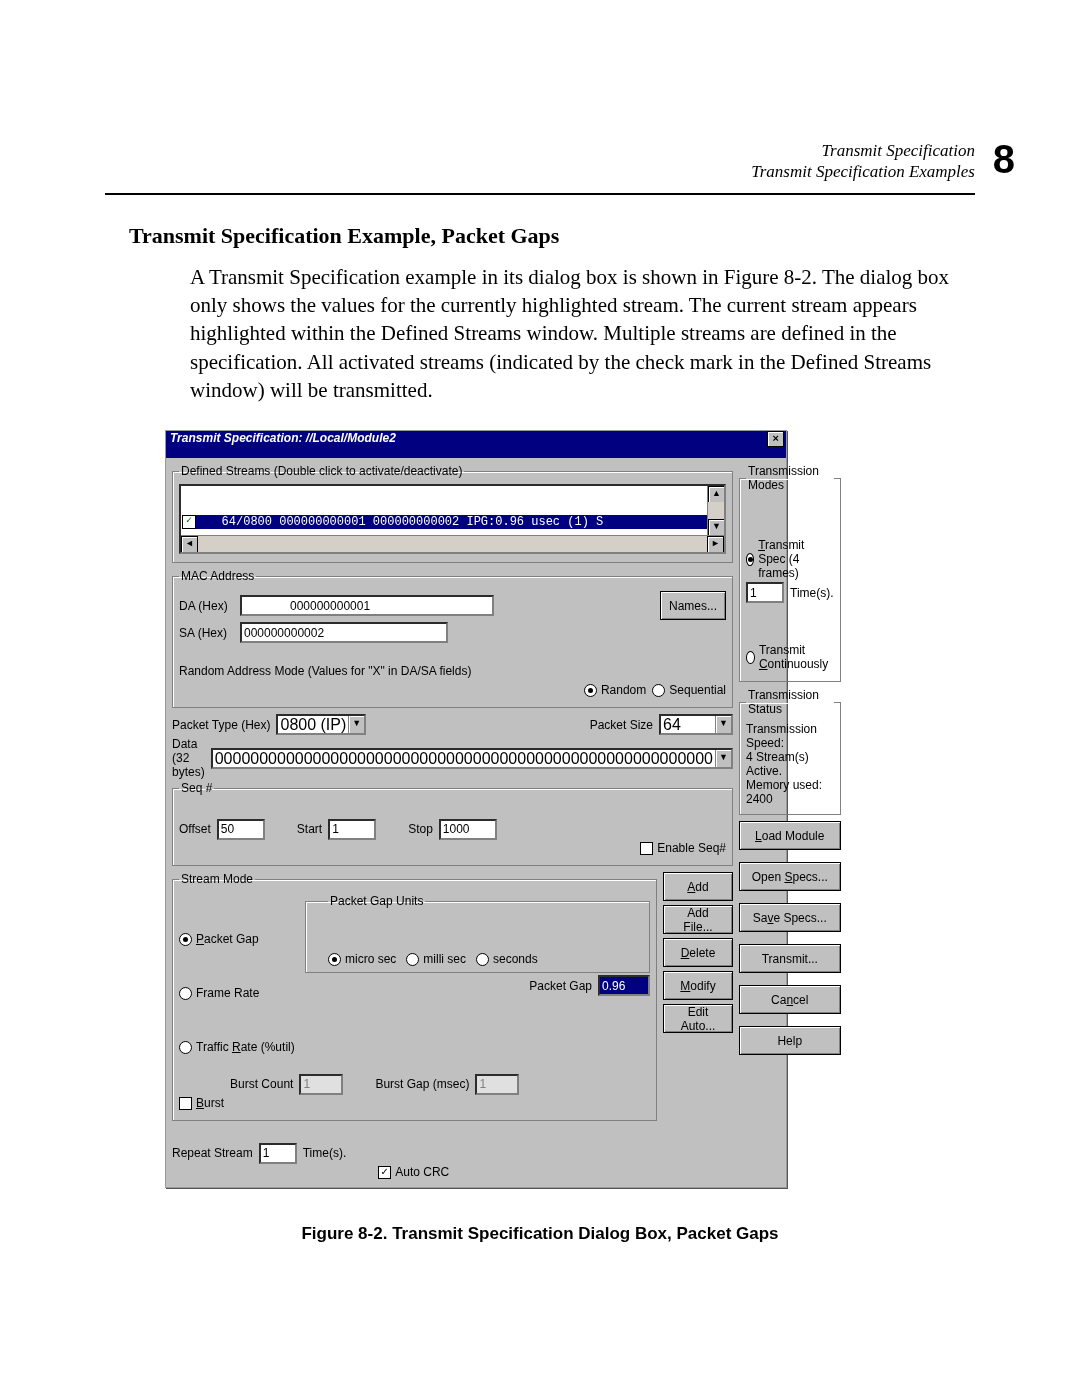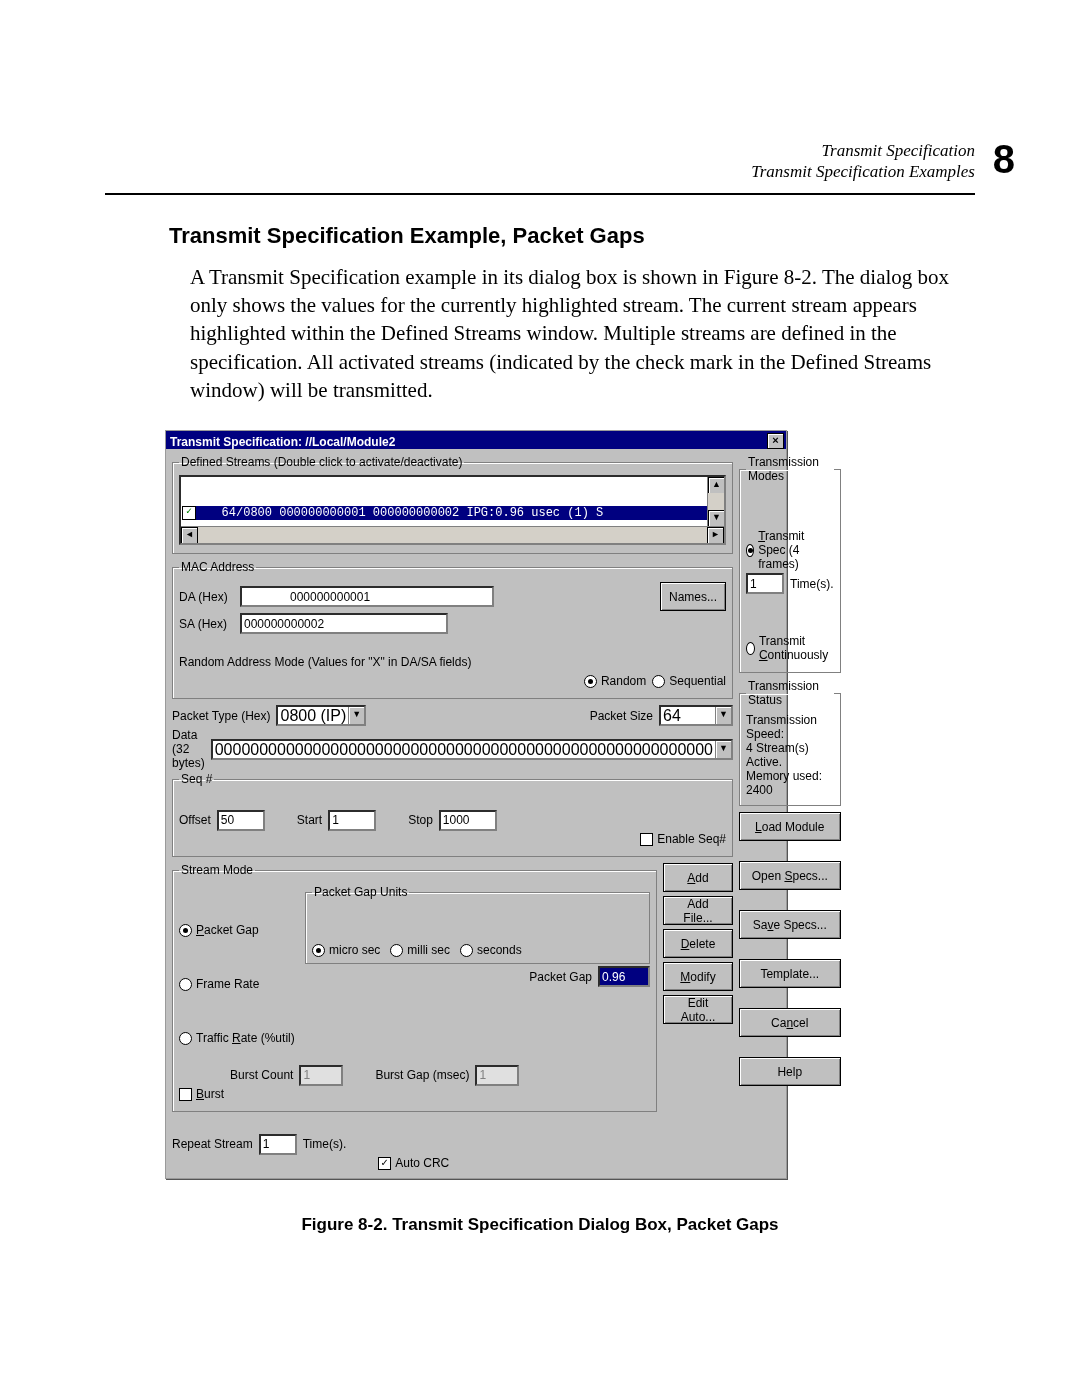"Transmit Specification Example, Packet" h2.section { font-family: Liberation Sans, sans-serif -> Liberation Serif, serif; margin: 6px 0 8px 64px -> 6px 0 8px 24px }
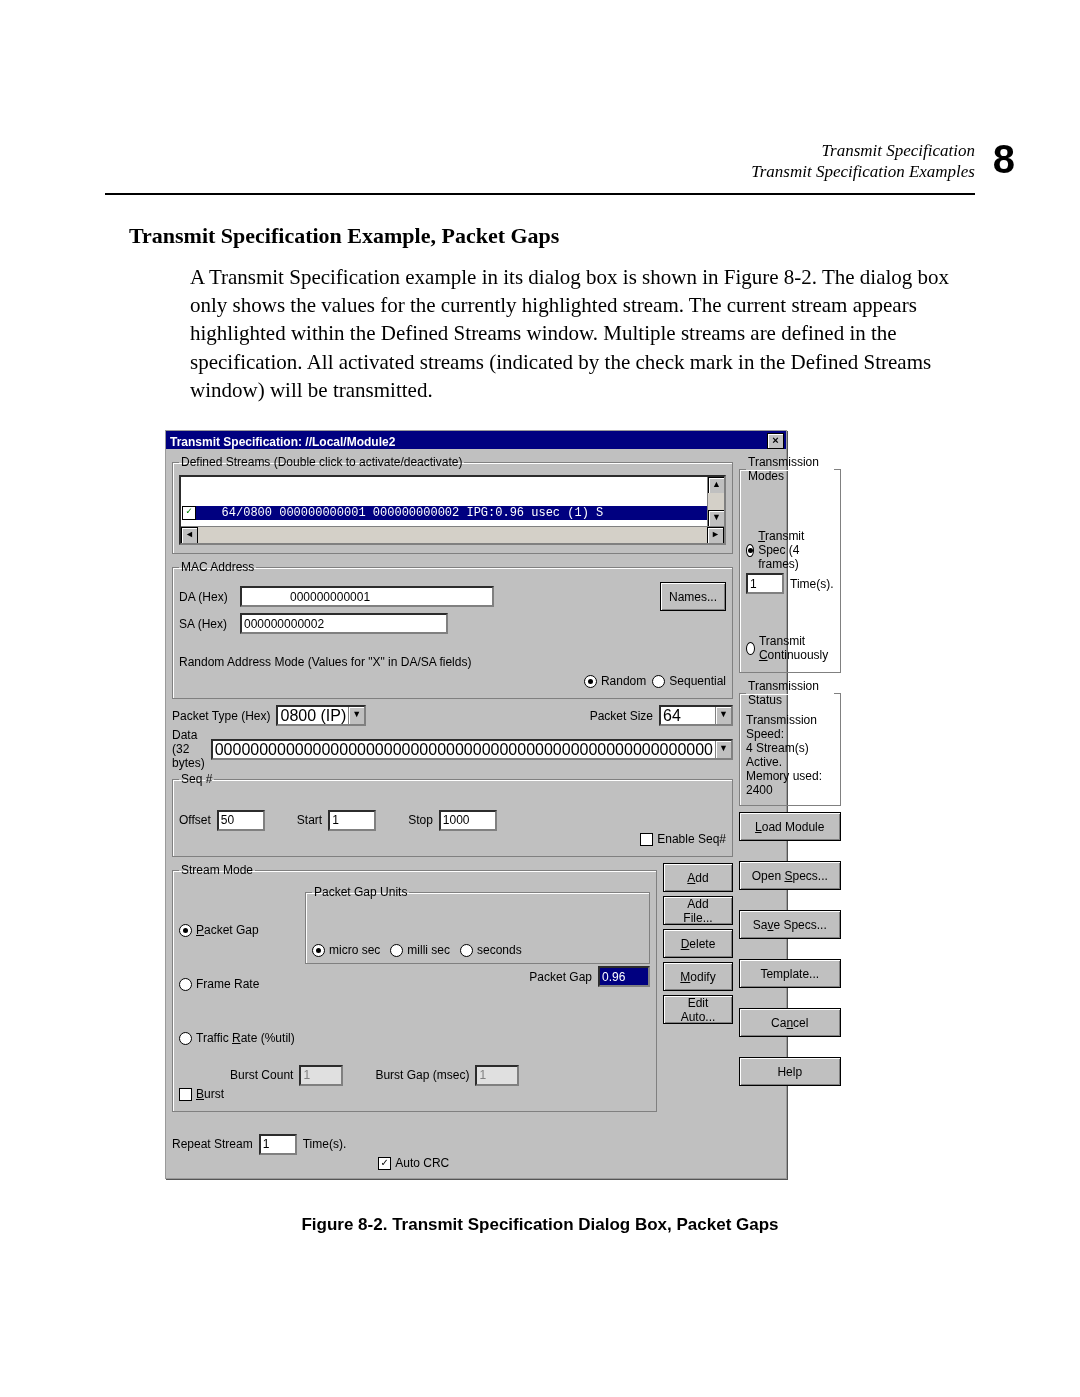"Transmit Specification: //Local/Module2" .titlebar { align-items: flex-end -> flex-start; font-style: none -> italic; height: 18px -> 27px }
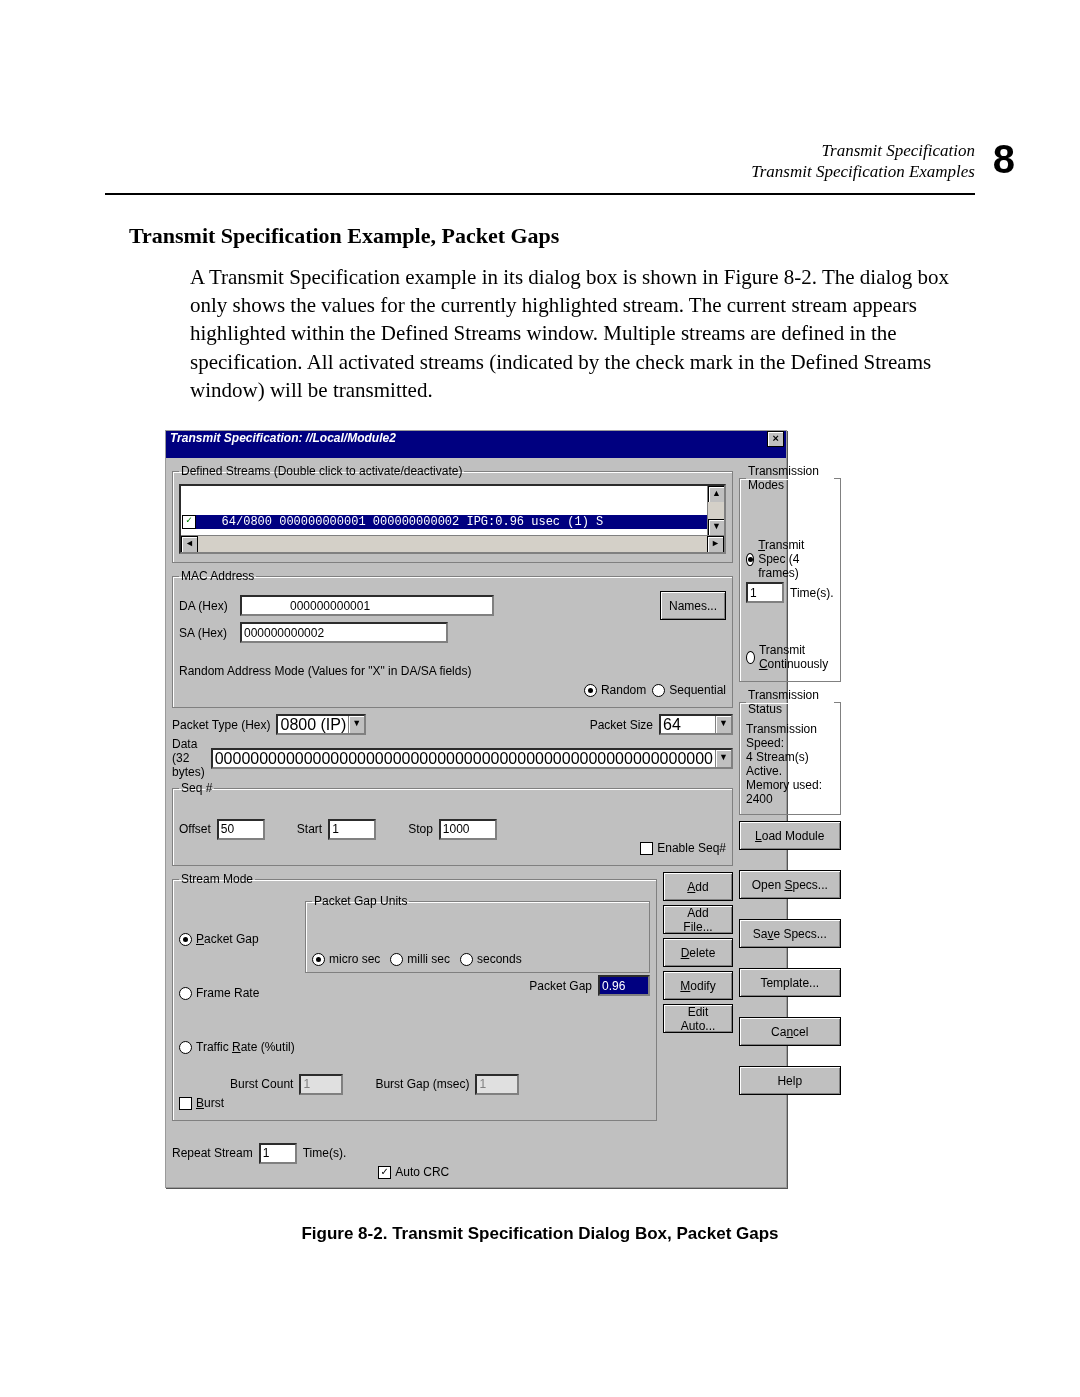"Load Module" .actioncol { gap: 20px -> 12px }
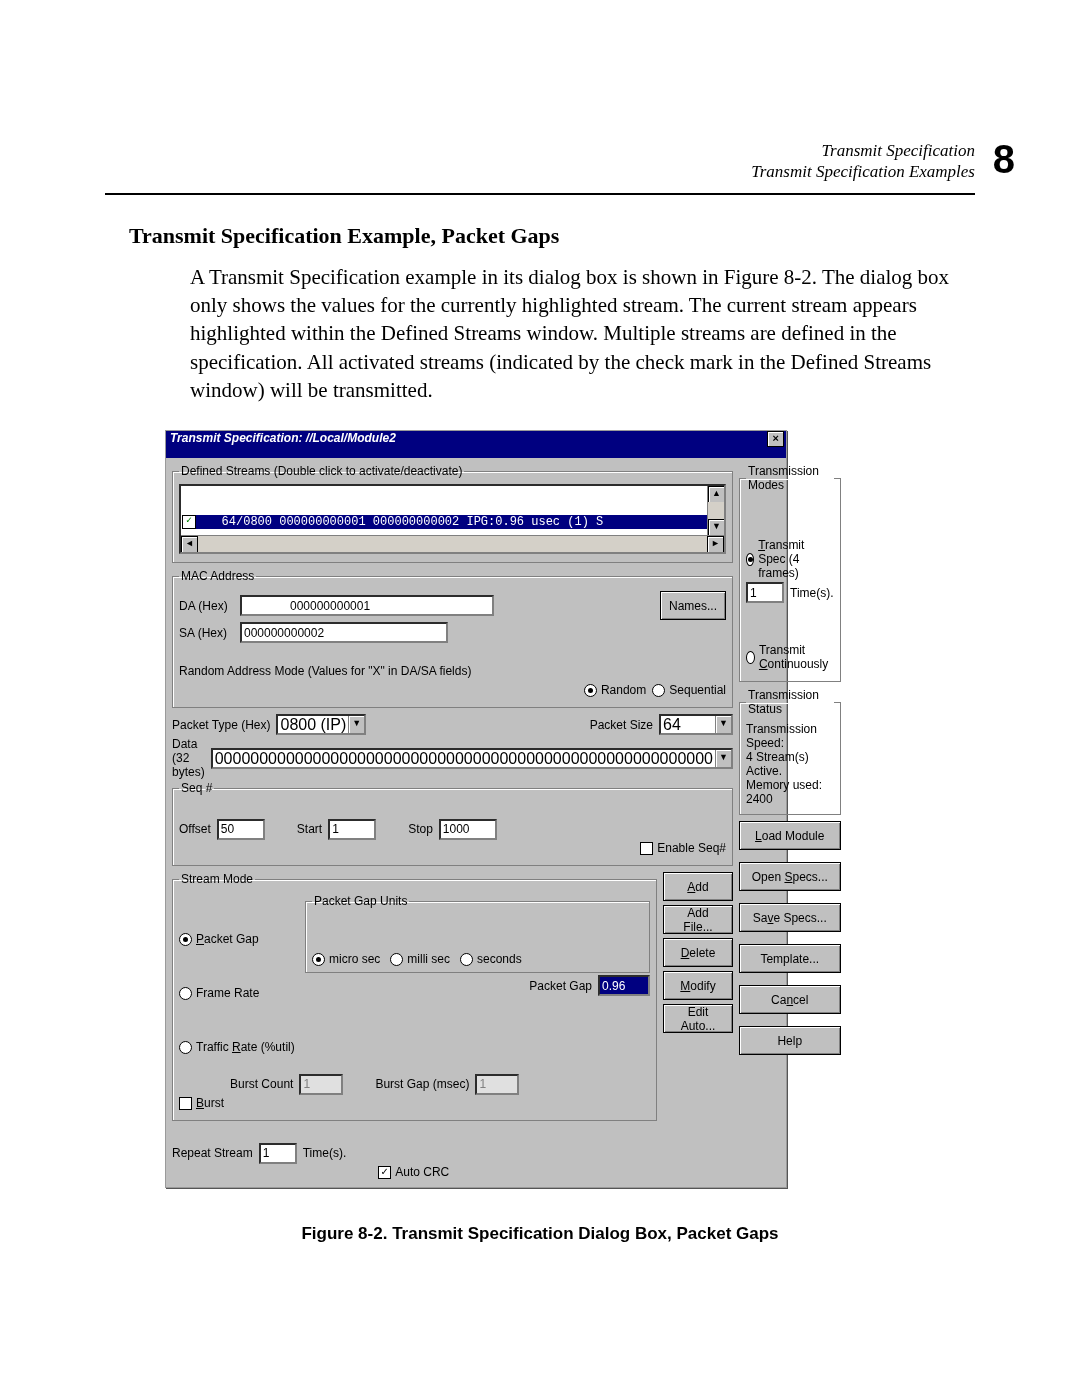"Packet Gap Units" .innerfs { padding: 4px 6px -> 4px 22px }
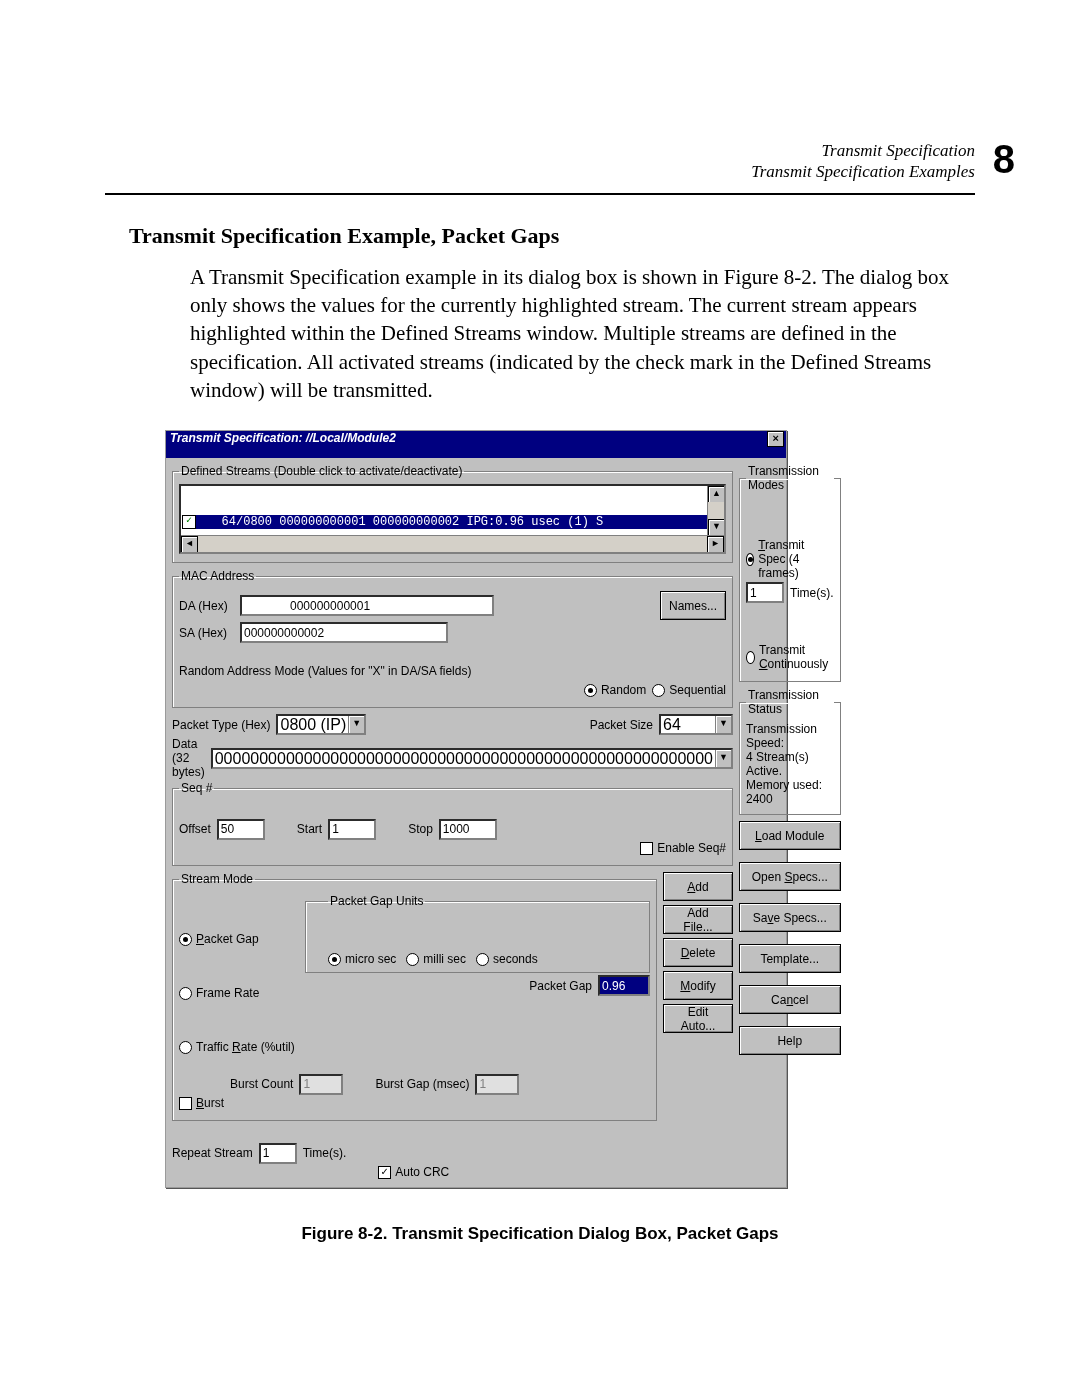"Template..." span { text: Template -> Transmit }
